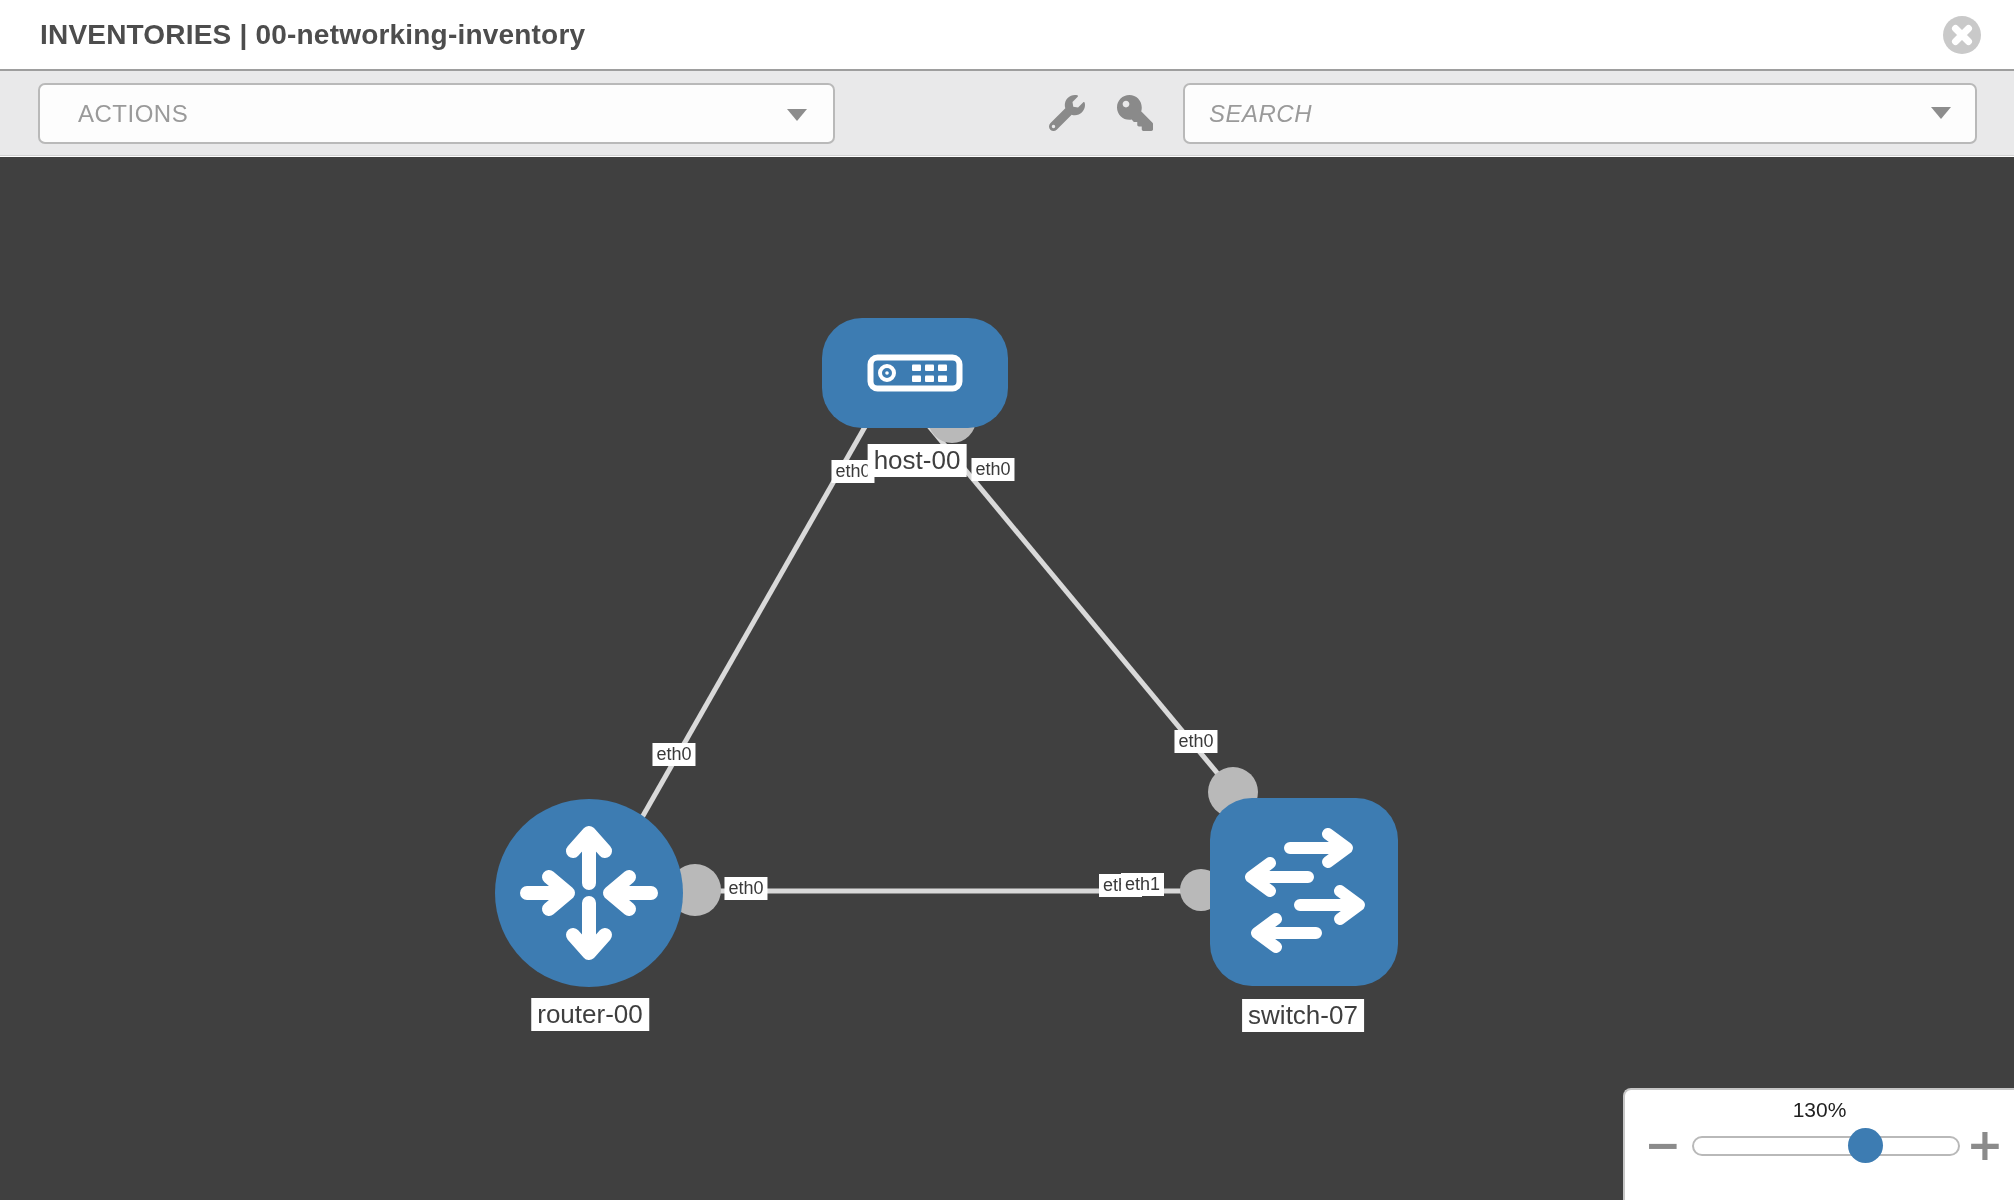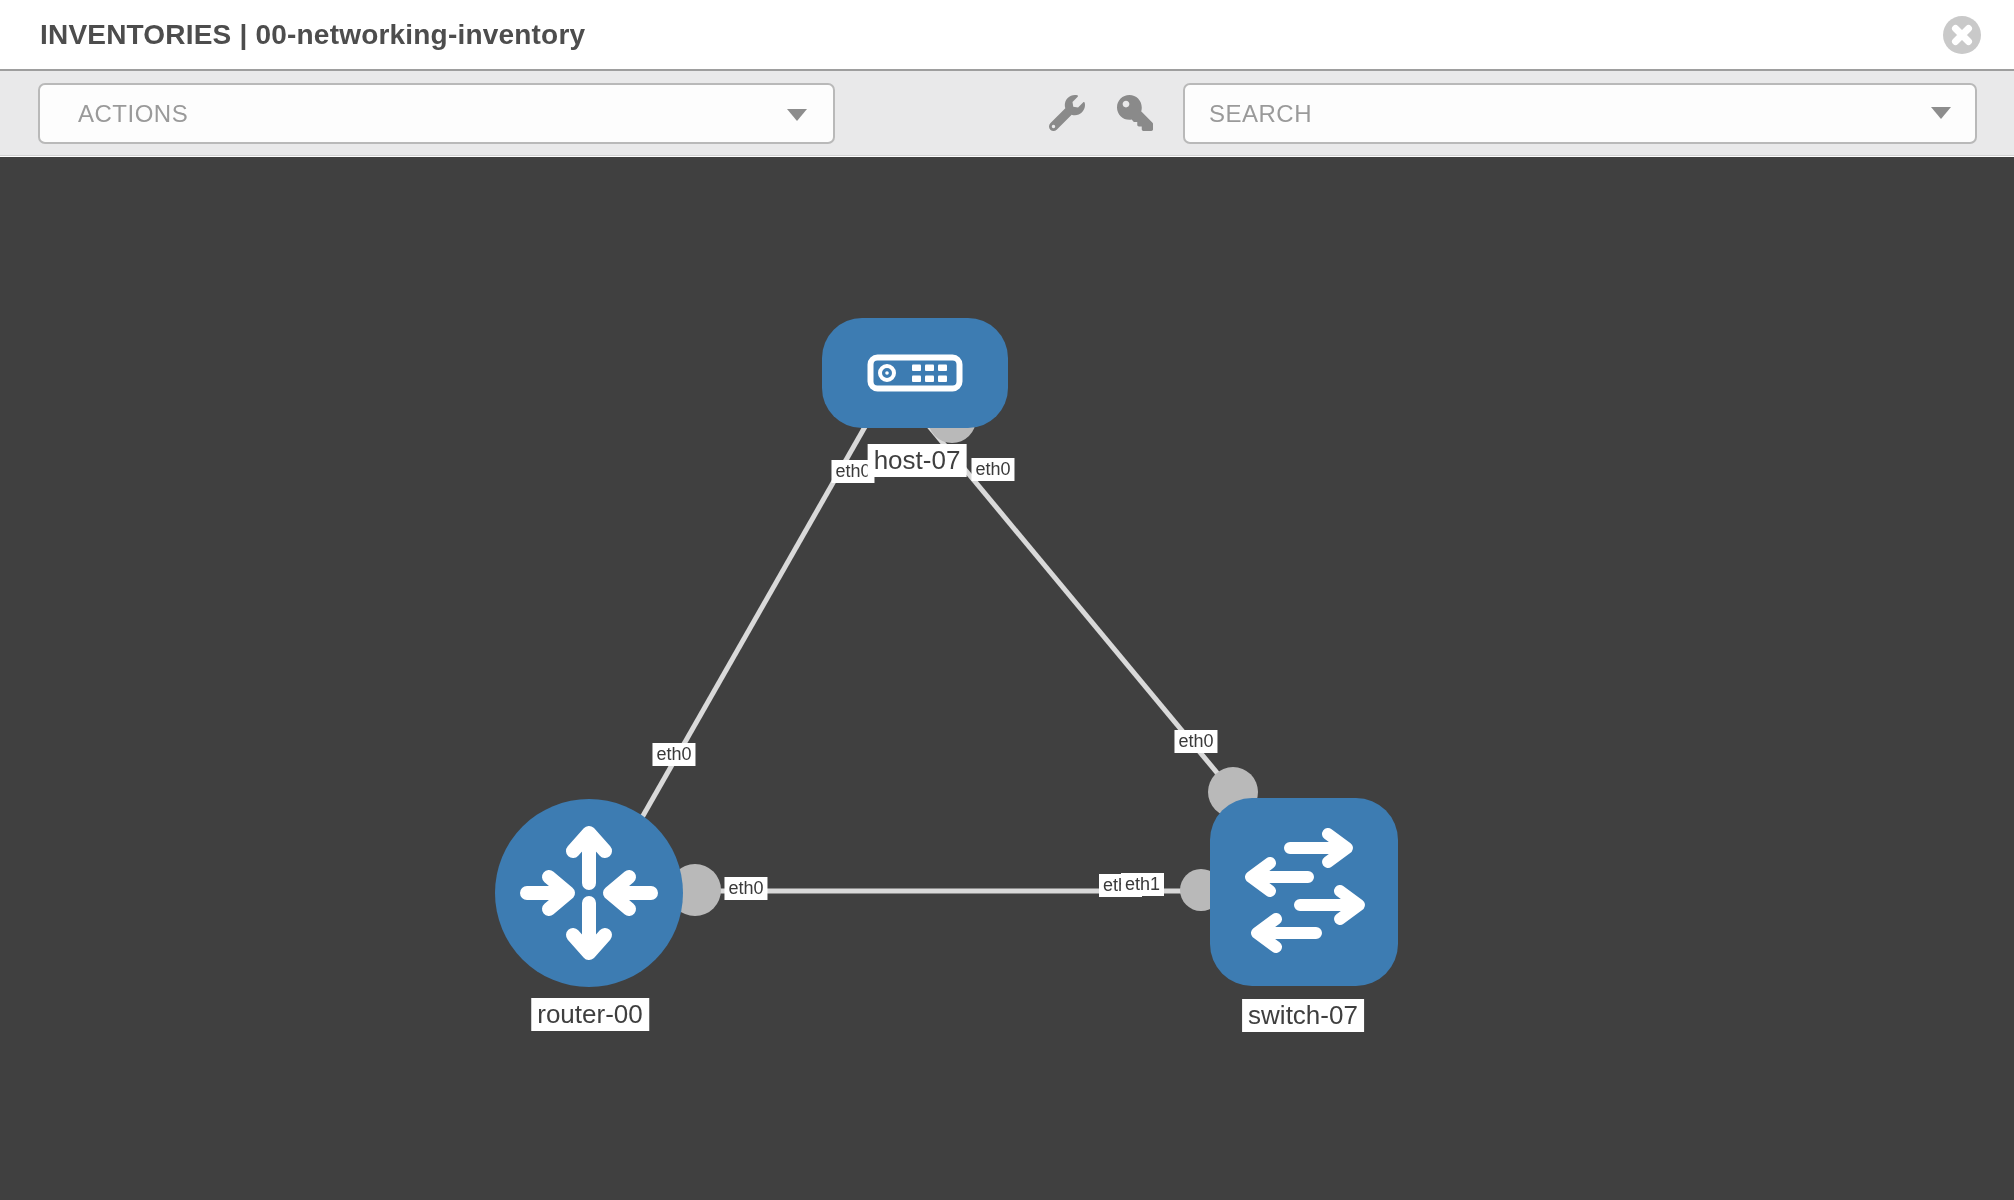"SEARCH" .search-input { font-style: none -> italic }
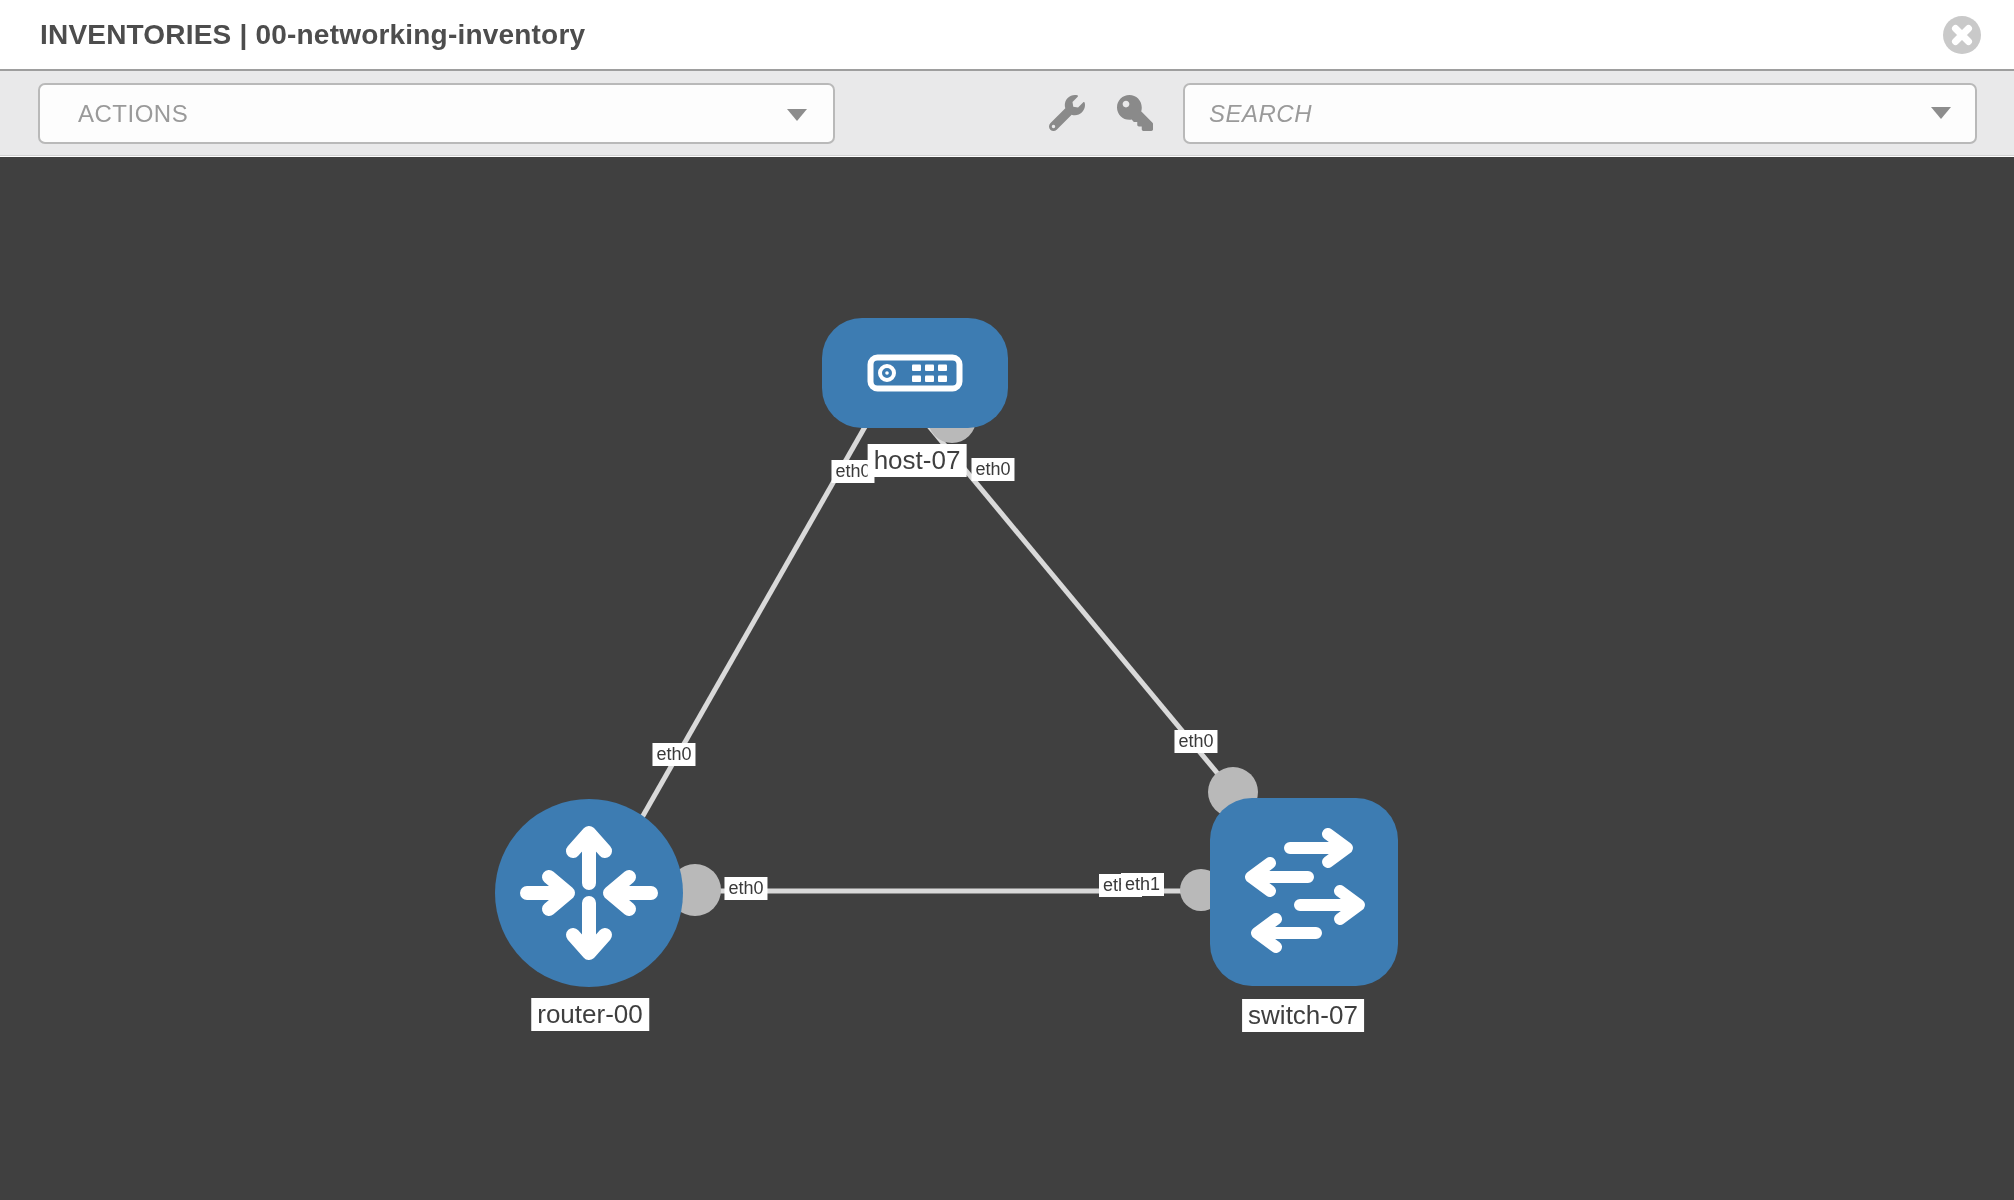"host-07" span.node-label { text: host-07 -> host-00 }
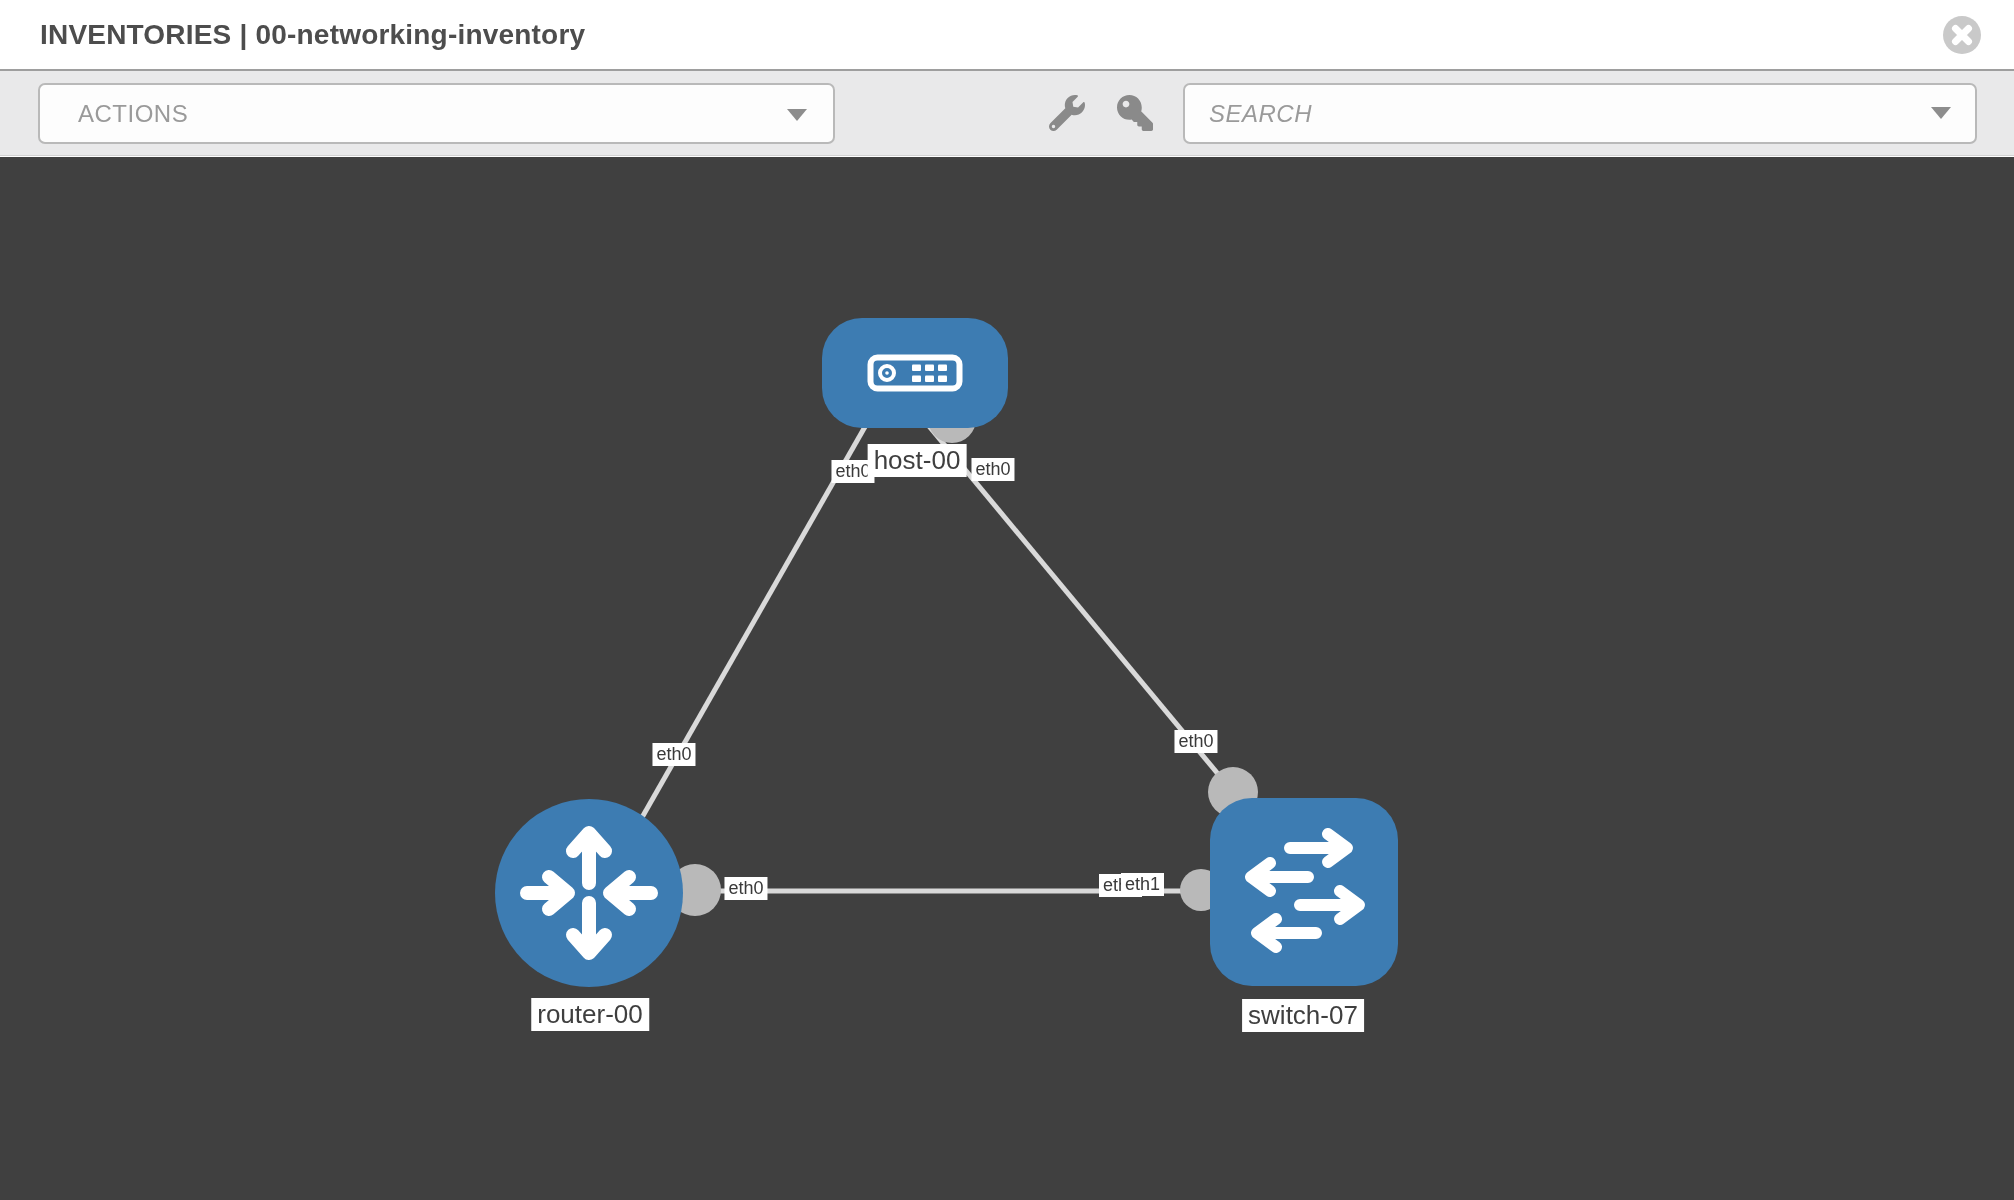"130%" div.zoom-panel { html: none -> <div> <div>130%</div> <button>−</button> <div></div> <div></div> <button>+</button> </div> }
